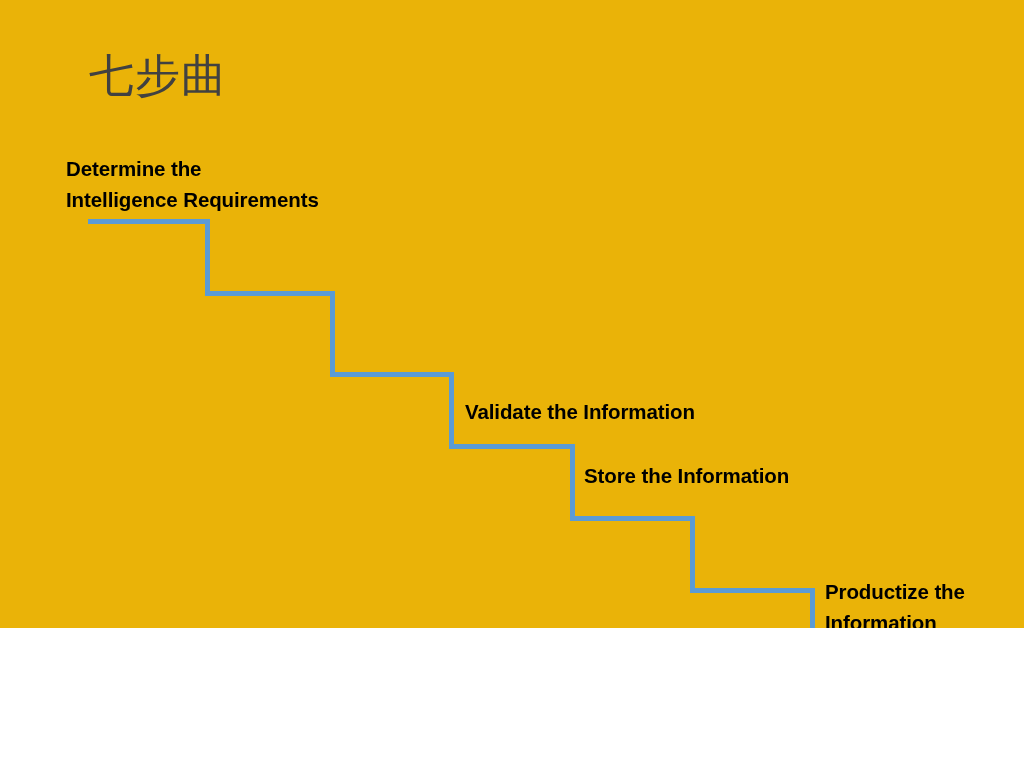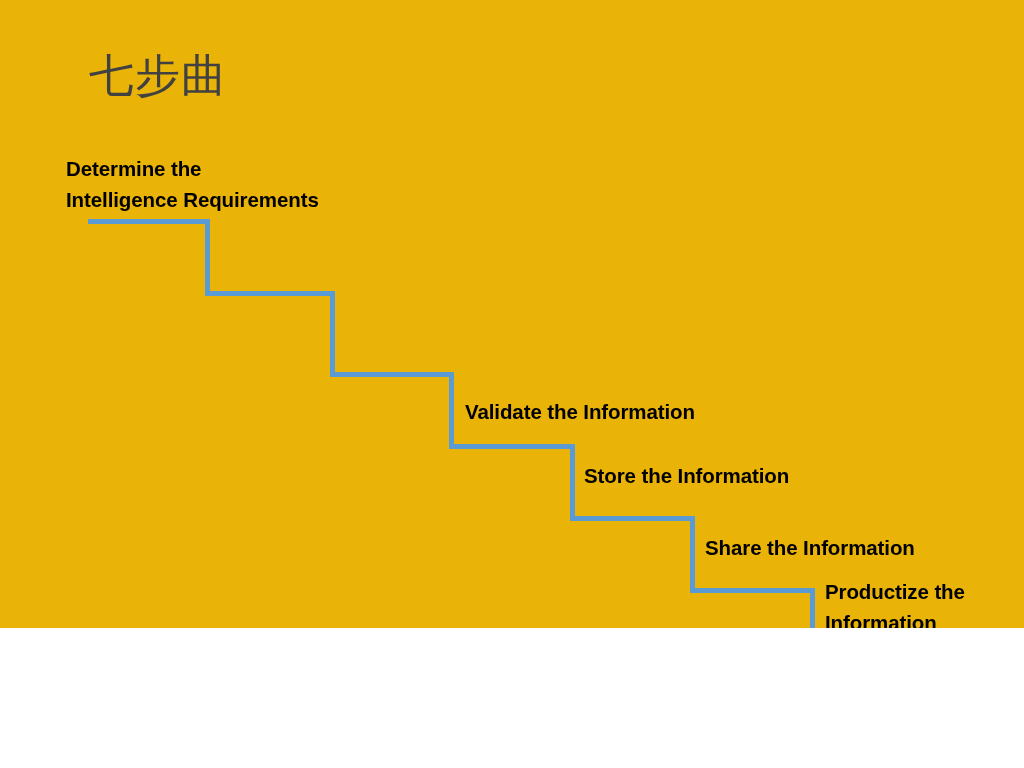"Share the Information" div.step-label { html: <div>Share the Information</div> -> none }
